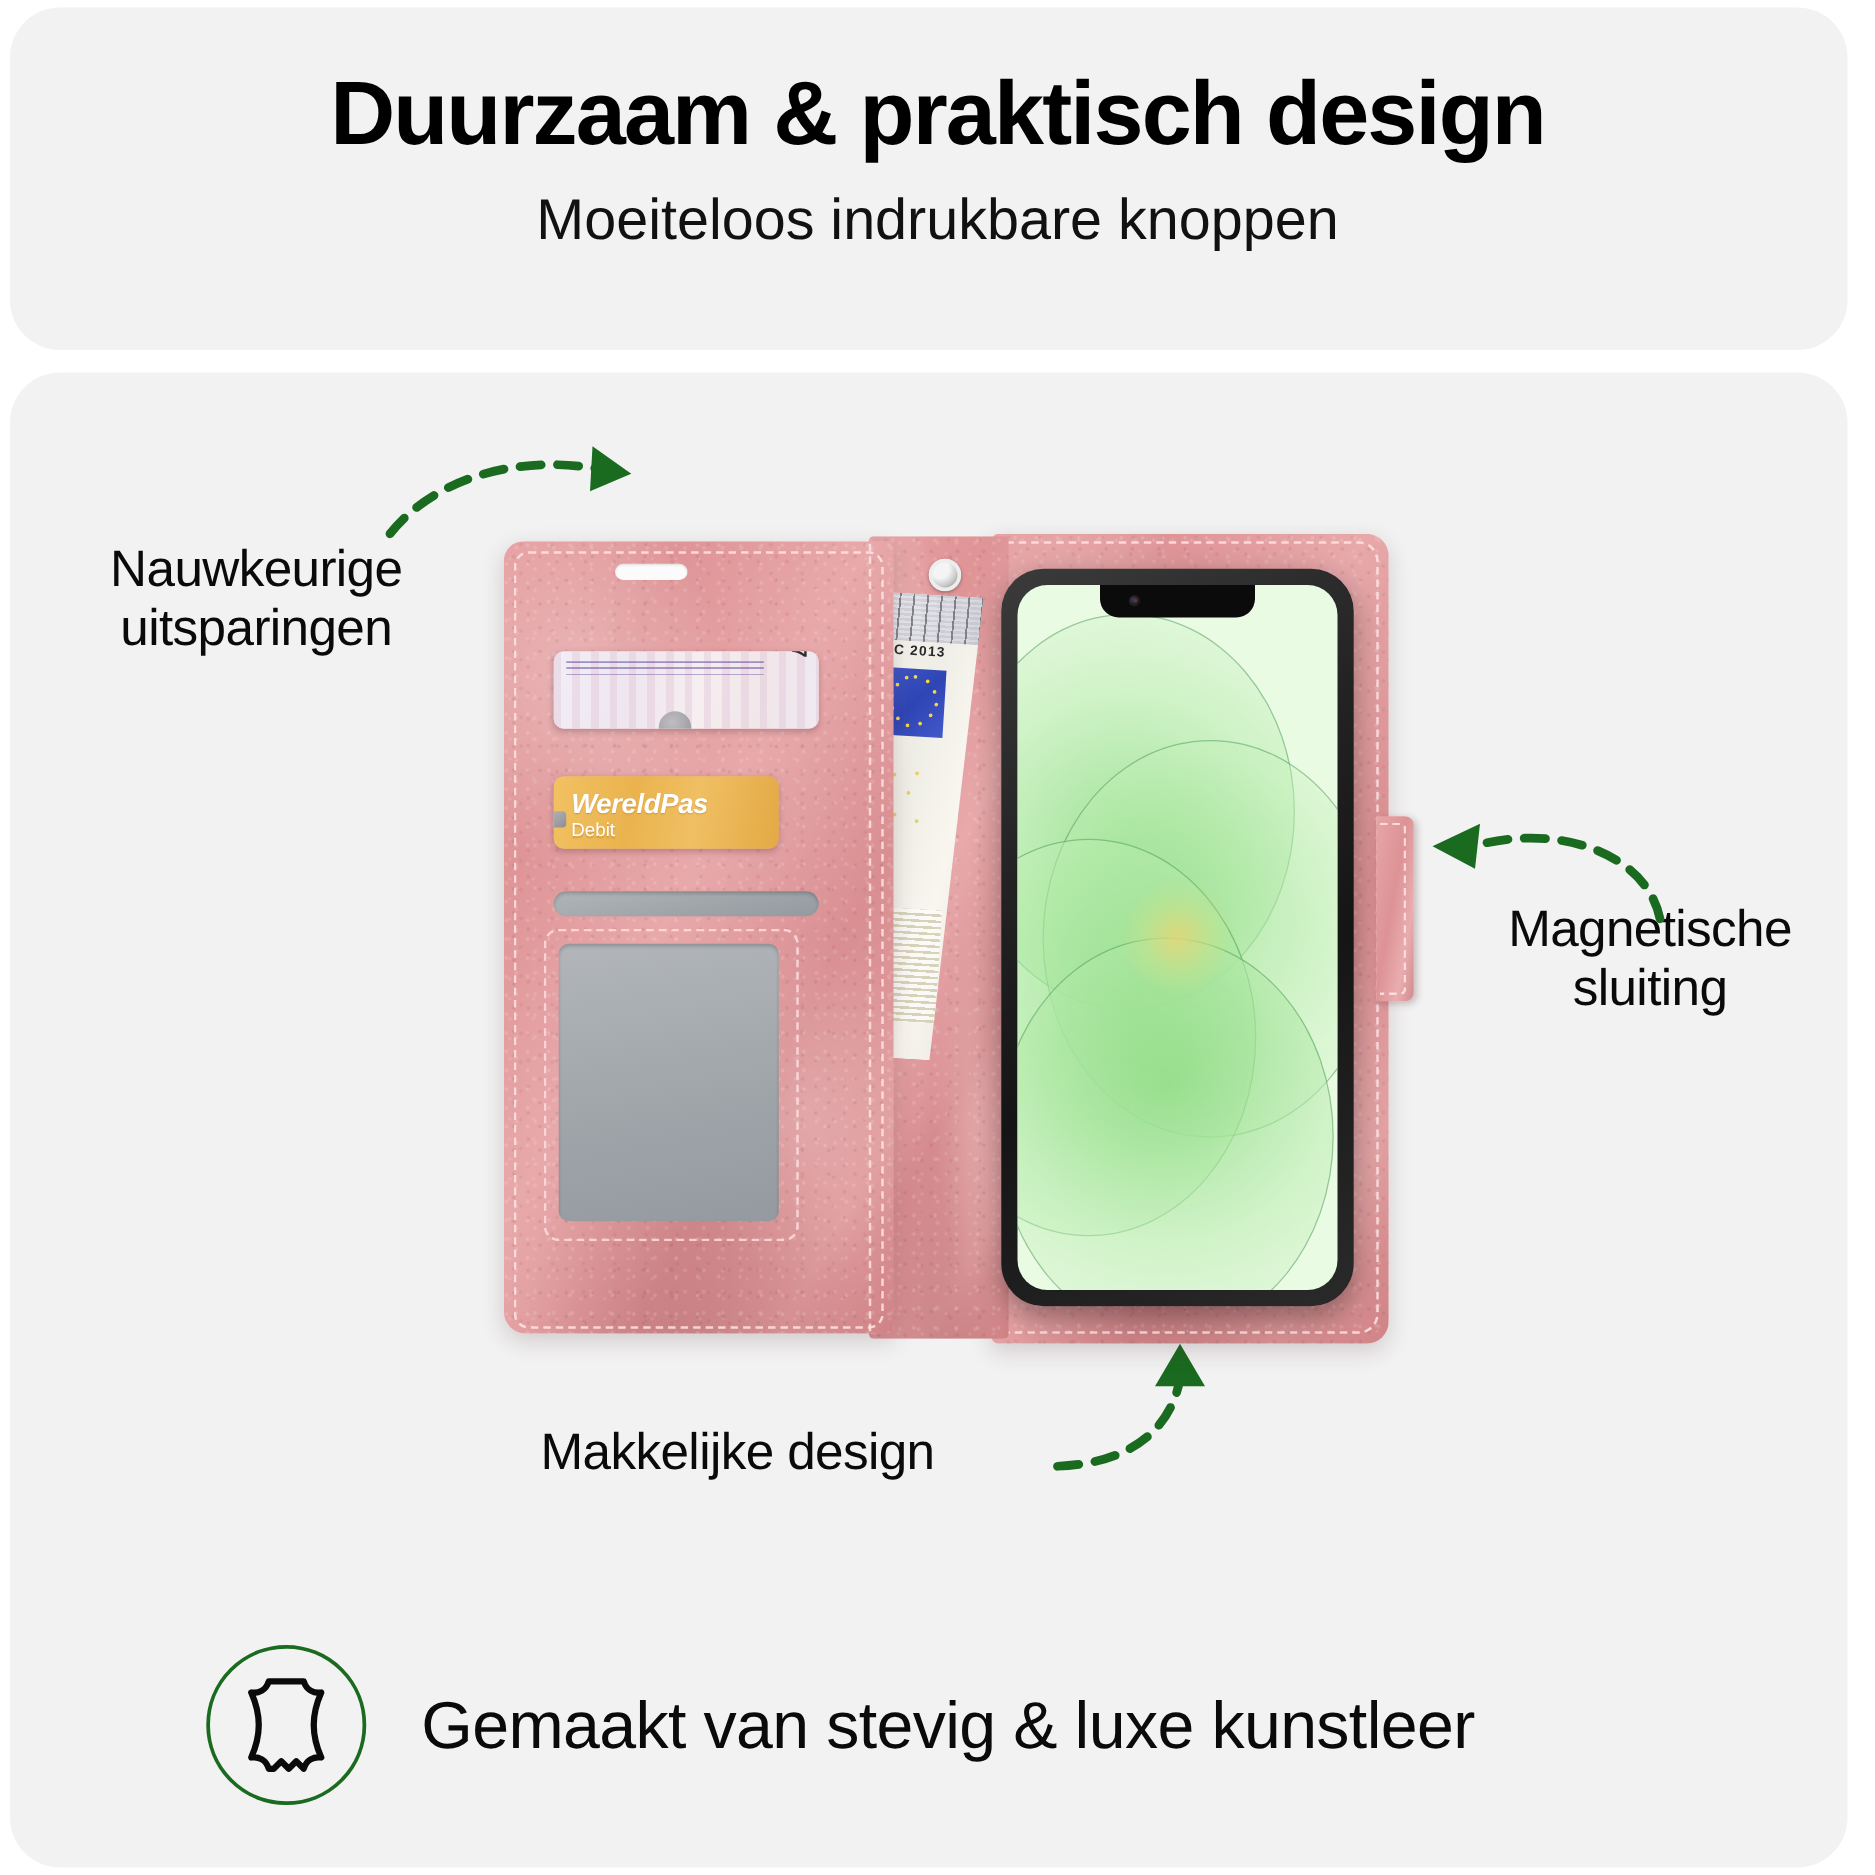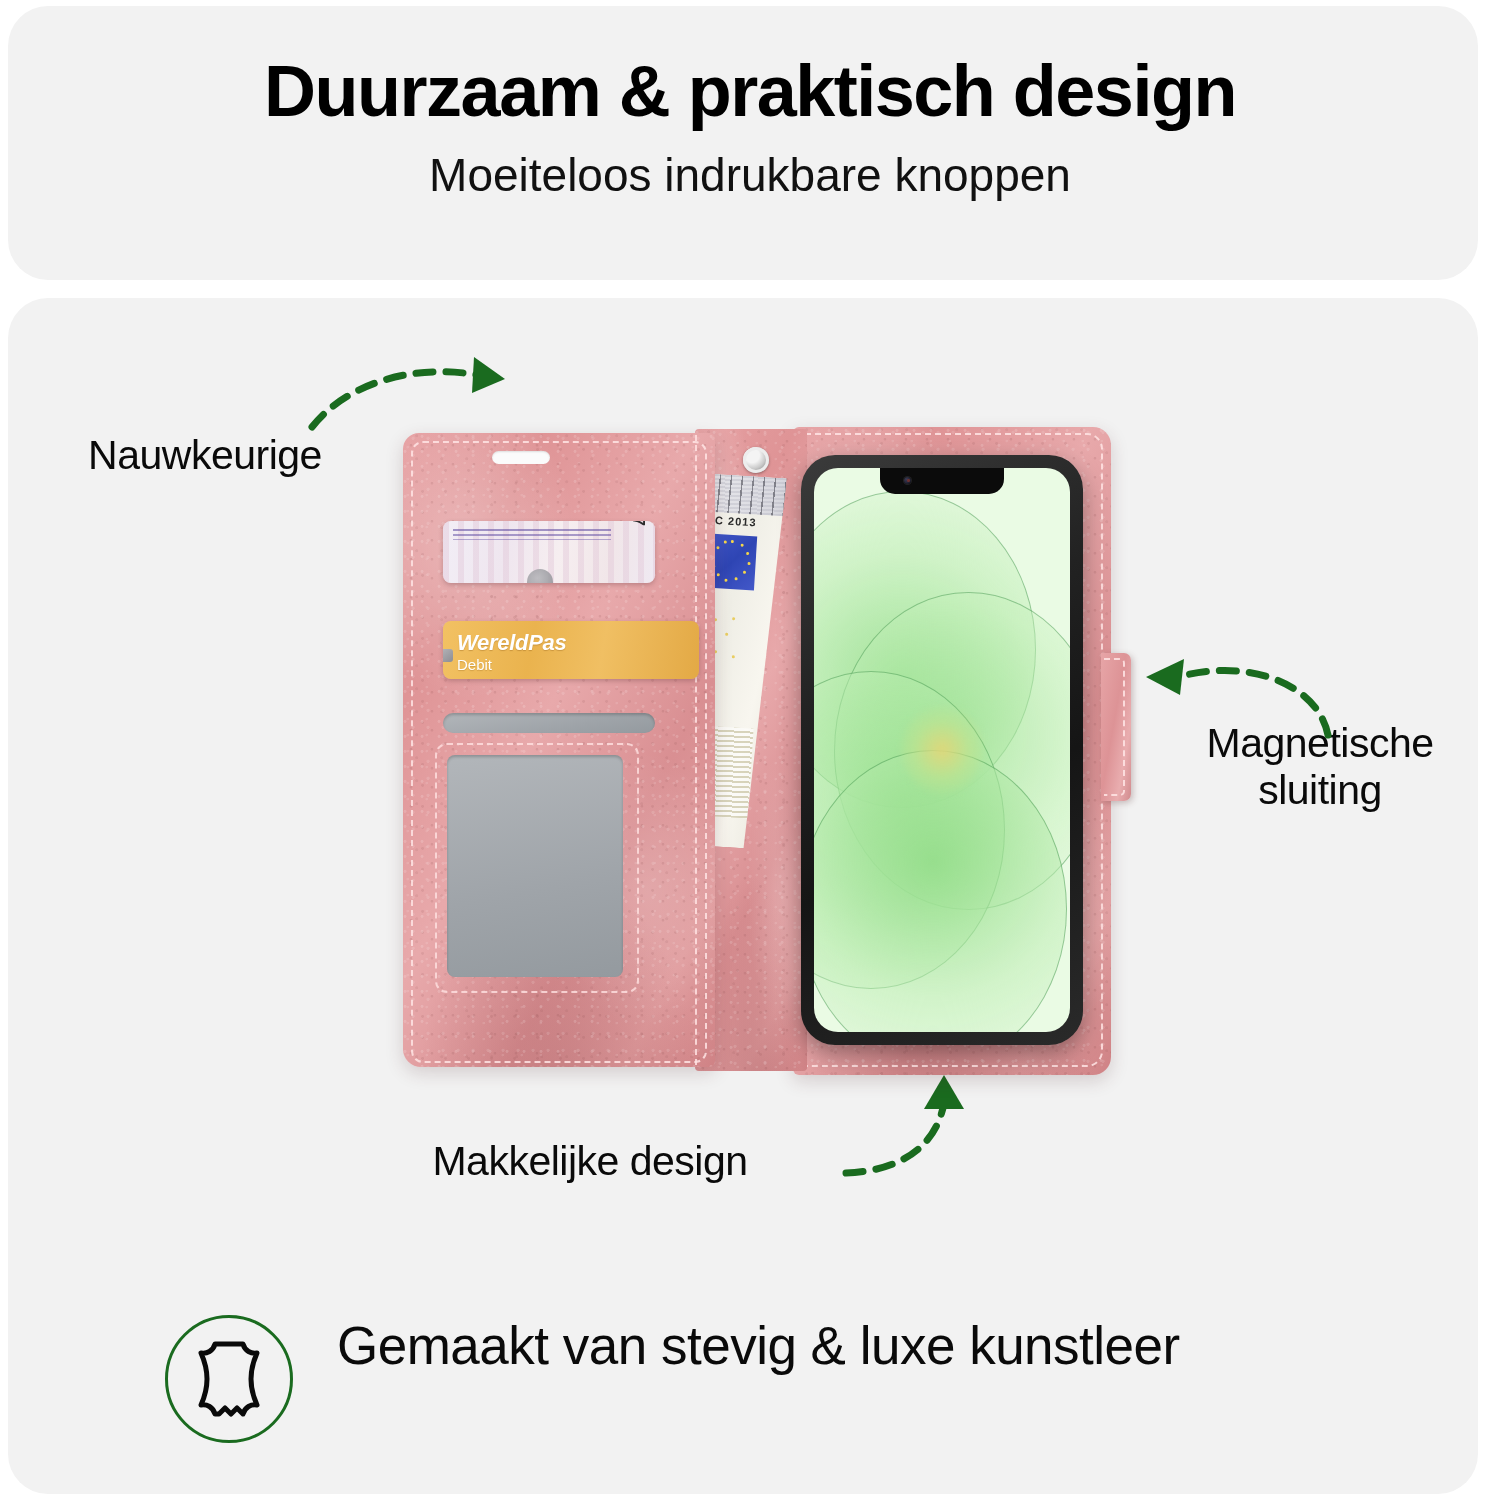"uitsparingen" div { html: none -> <div>uitsparingen</div> }
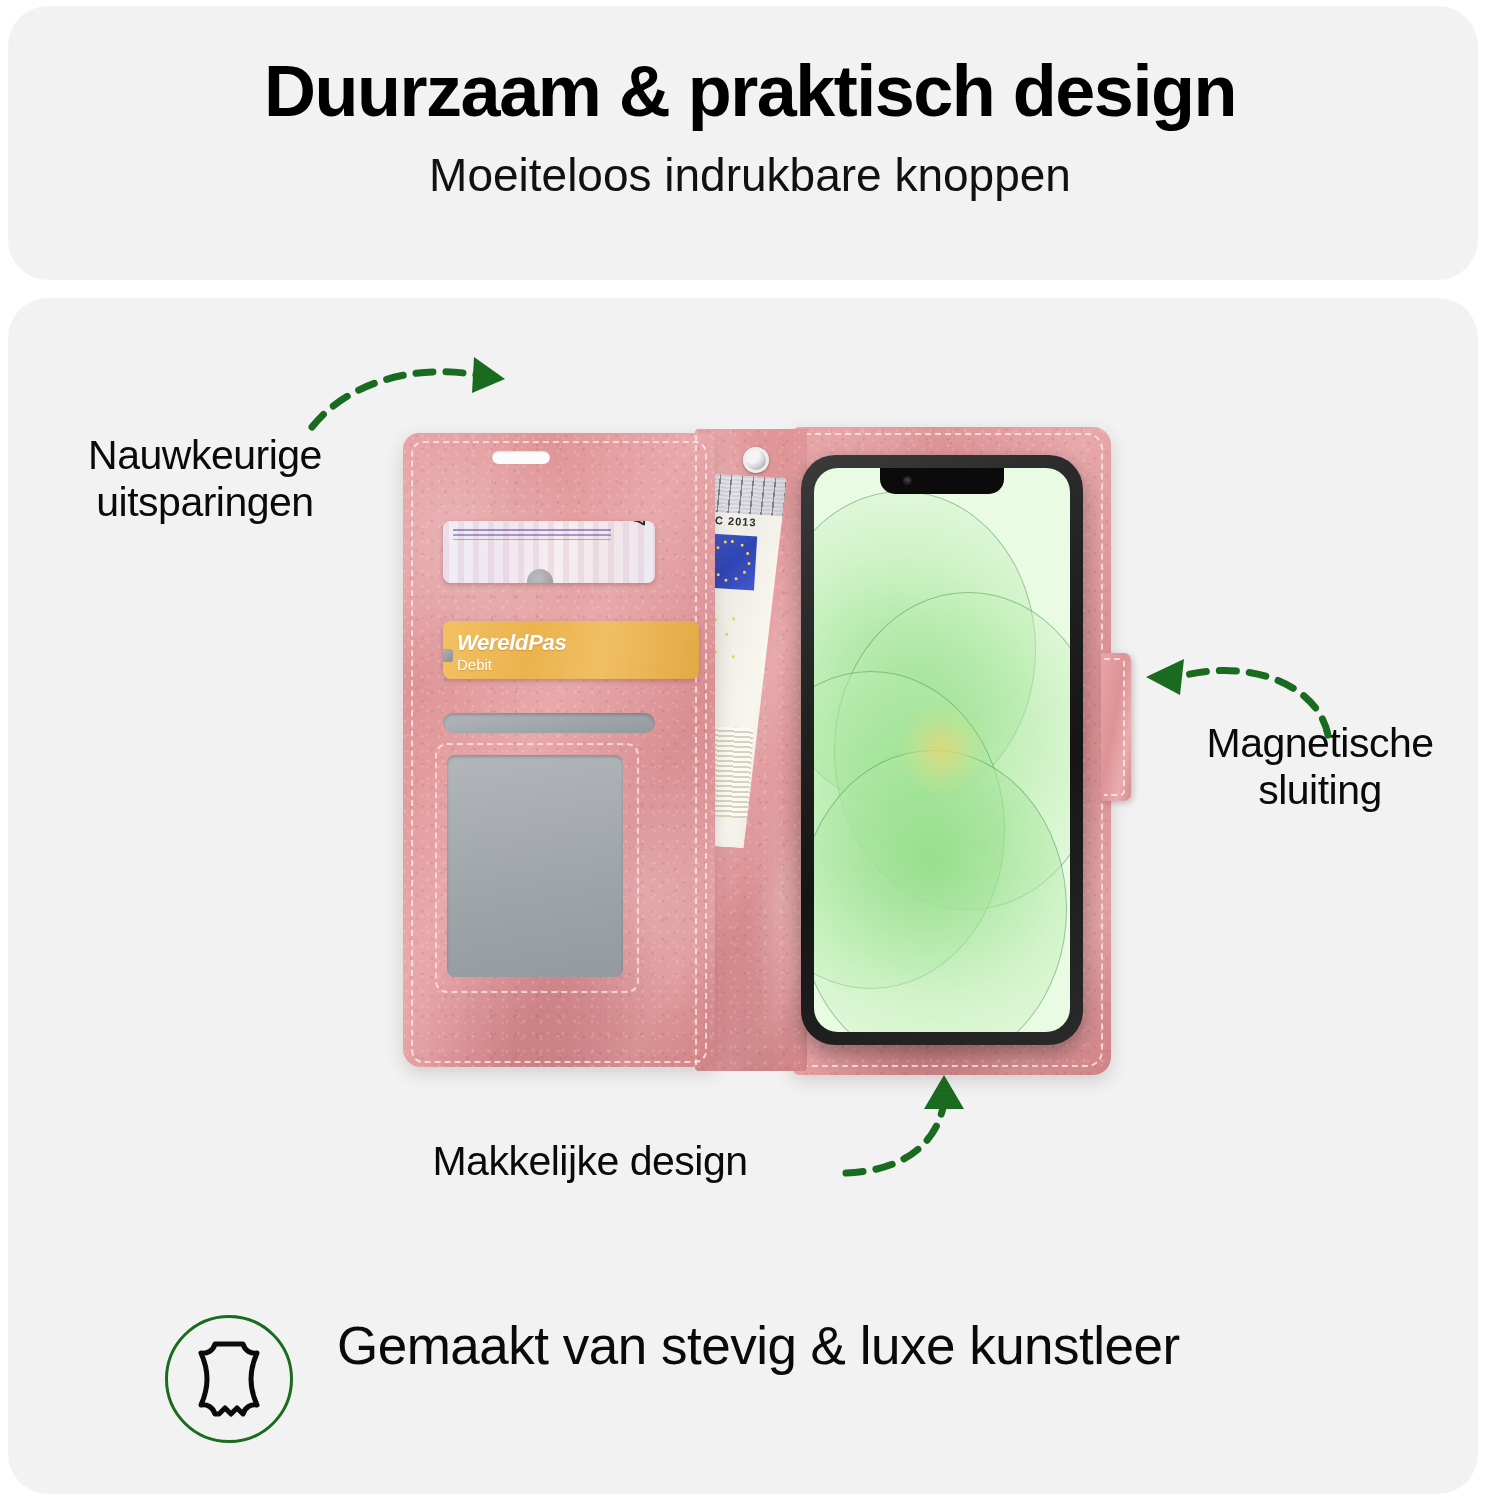"WereldPas" #card-debit { width: 256px -> 180px }
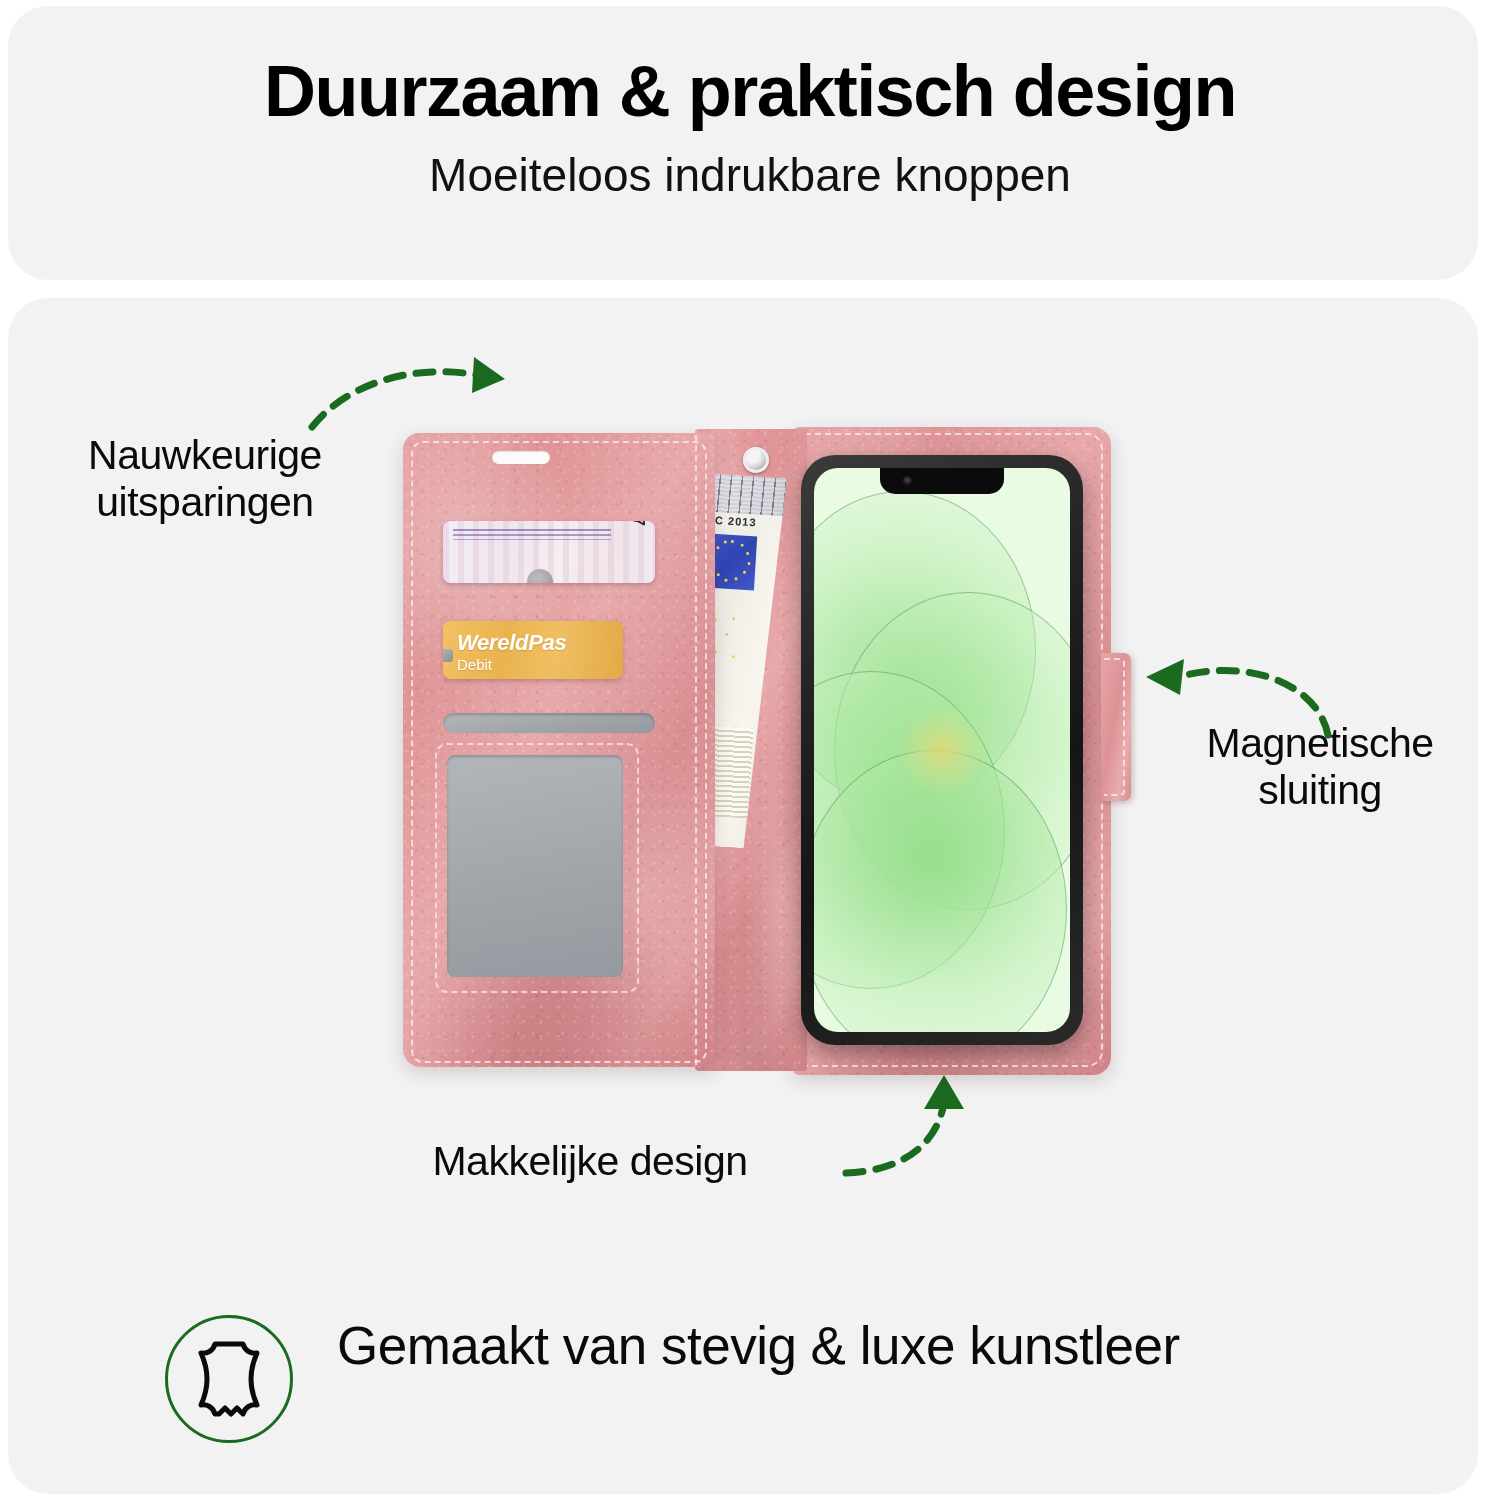"Gemaakt van stevig & luxe" #footer-badge { align-items: none -> center }
